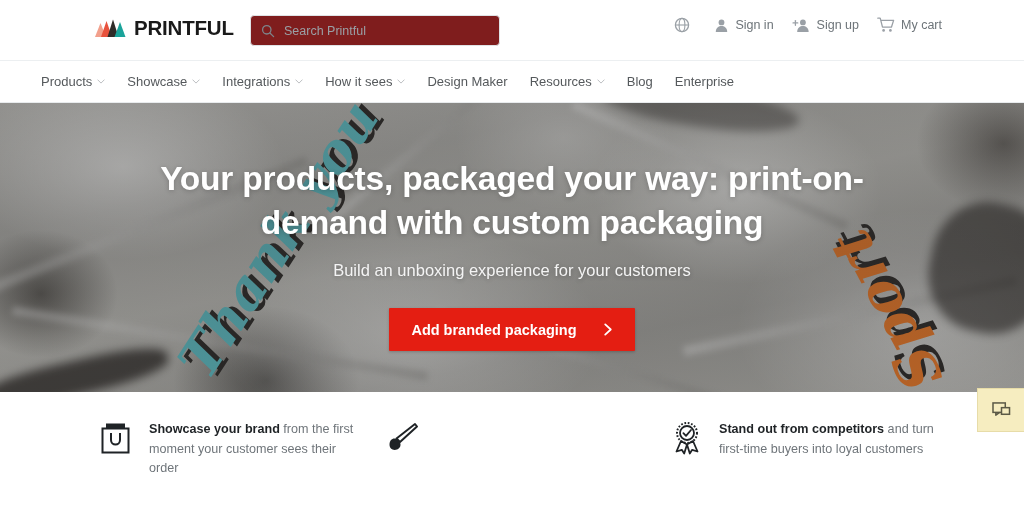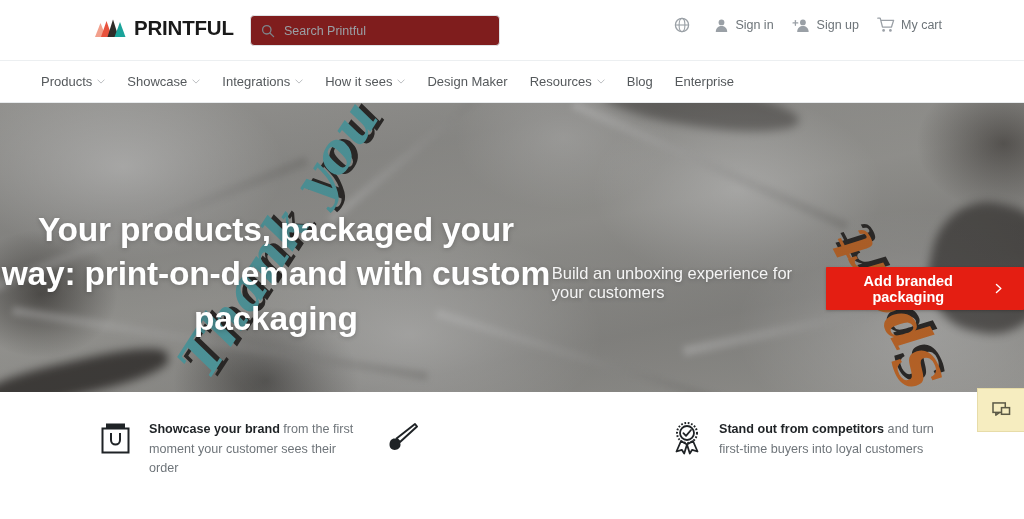"Your products, packaged your way:" .hero-content { flex-direction: row -> column }
